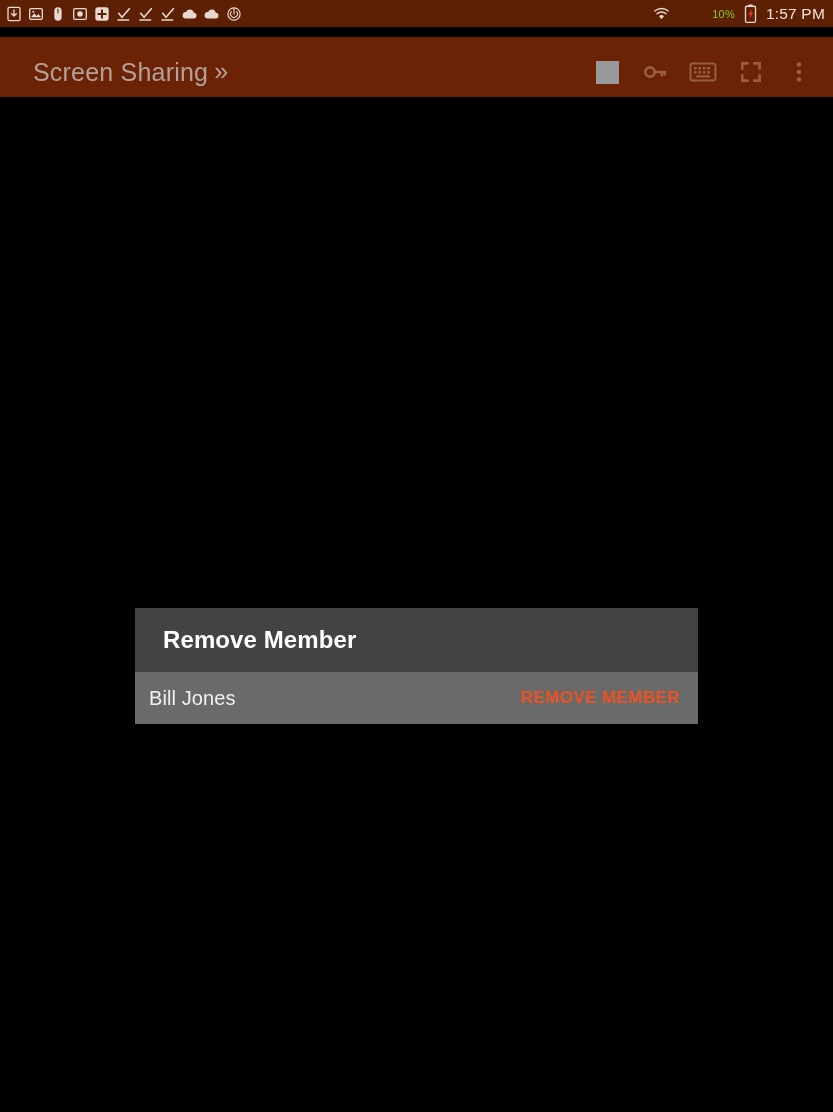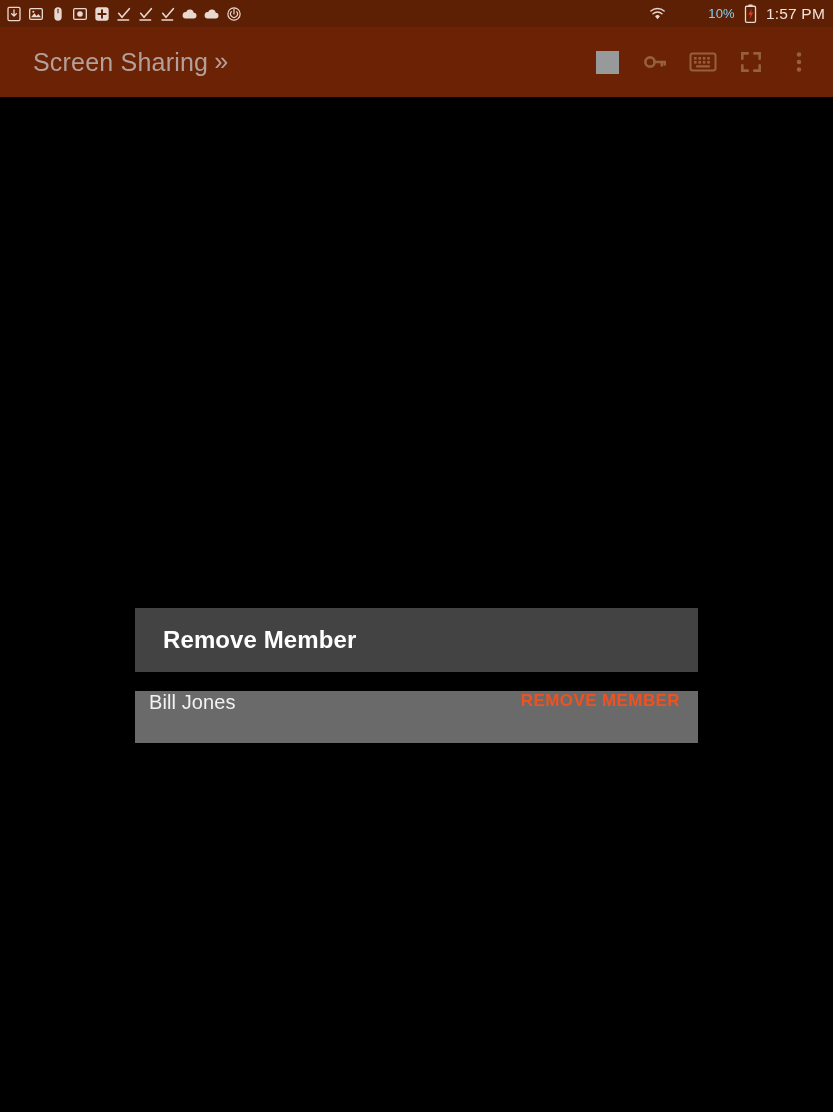"10%" #battery-pct { color: #7dd3fc -> #84cc16; font-size: 13px -> 11px }
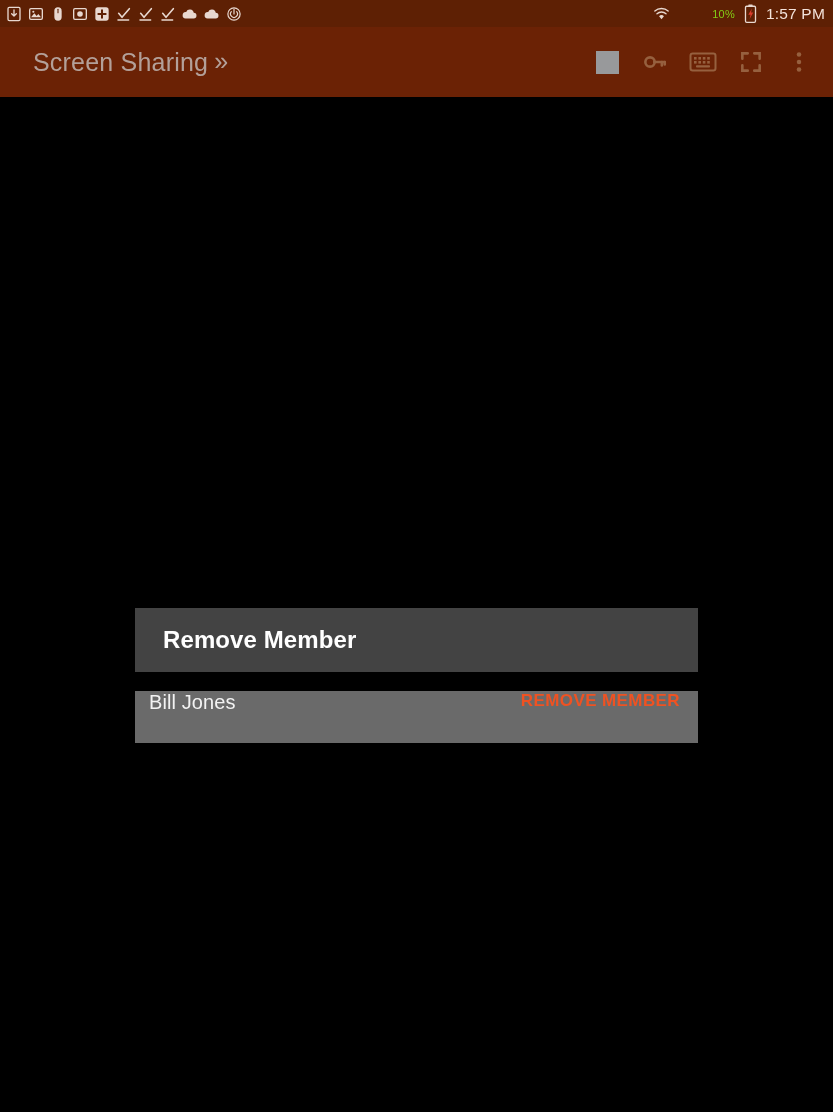"Screen Sharing" #app-bar { top: 27px -> 37px }
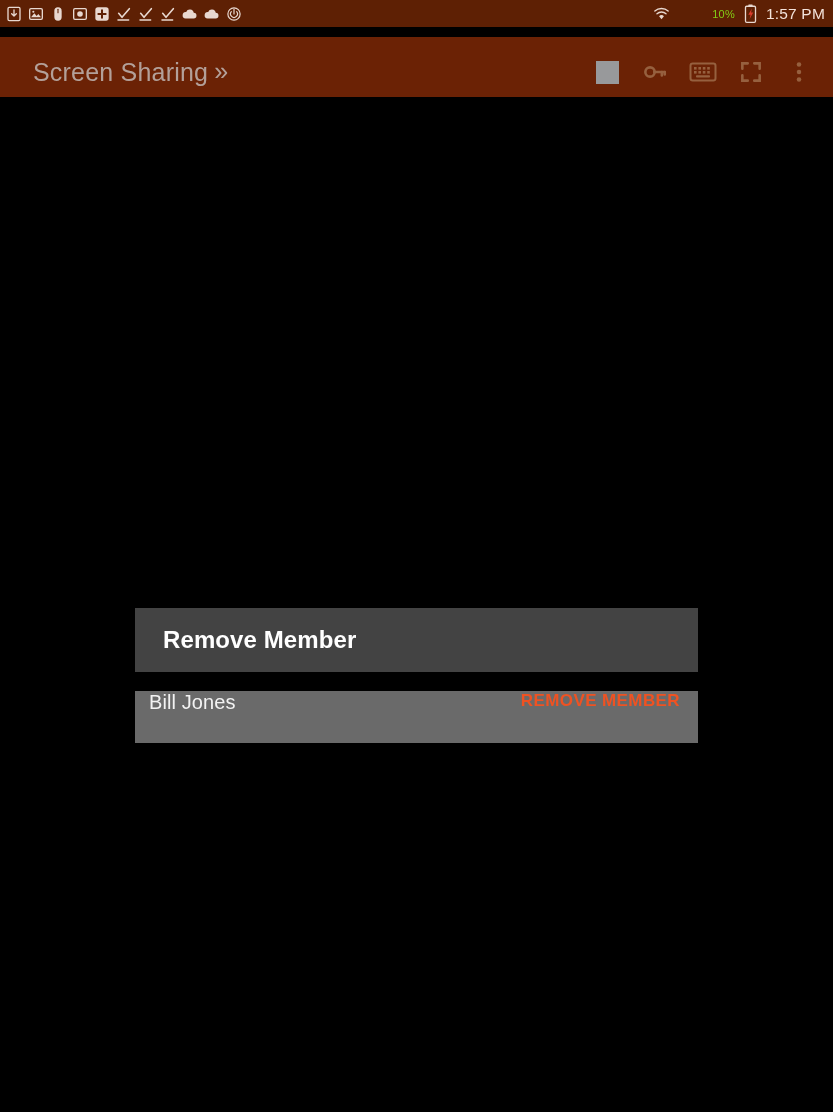"Bill Jones" #dialog-row { align-items: none -> center; margin-top: 19px -> none }
